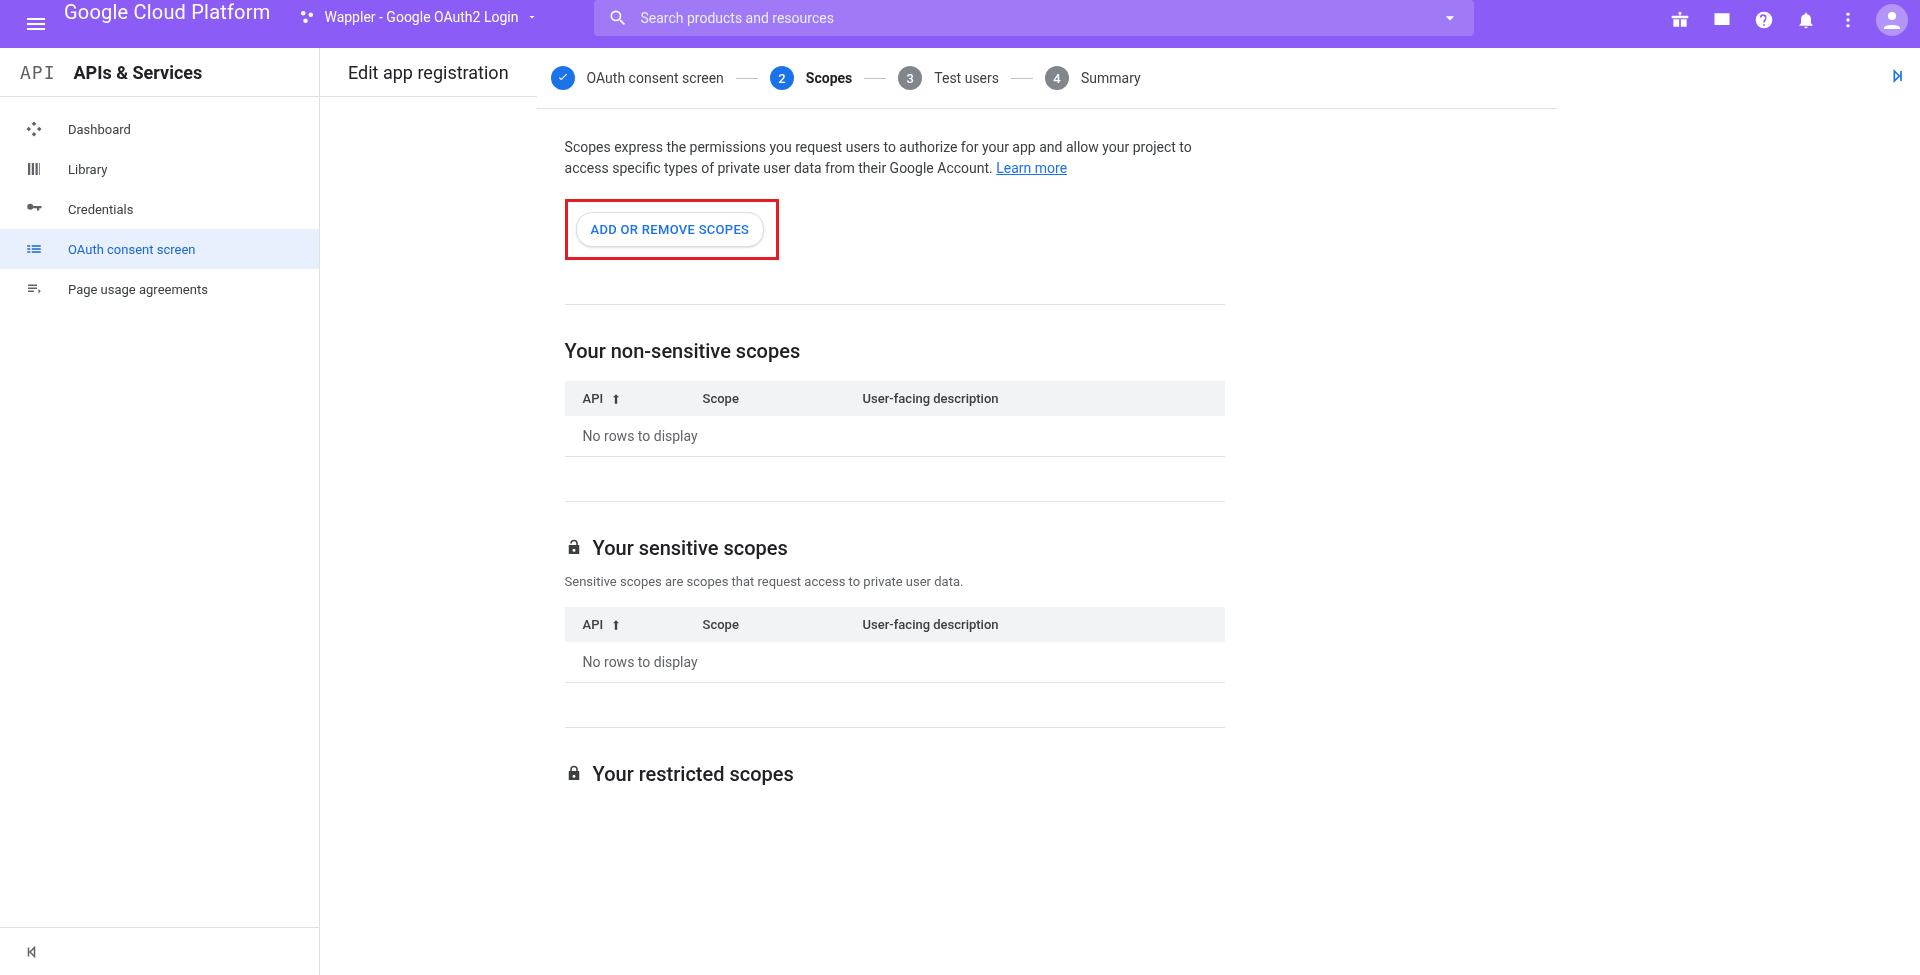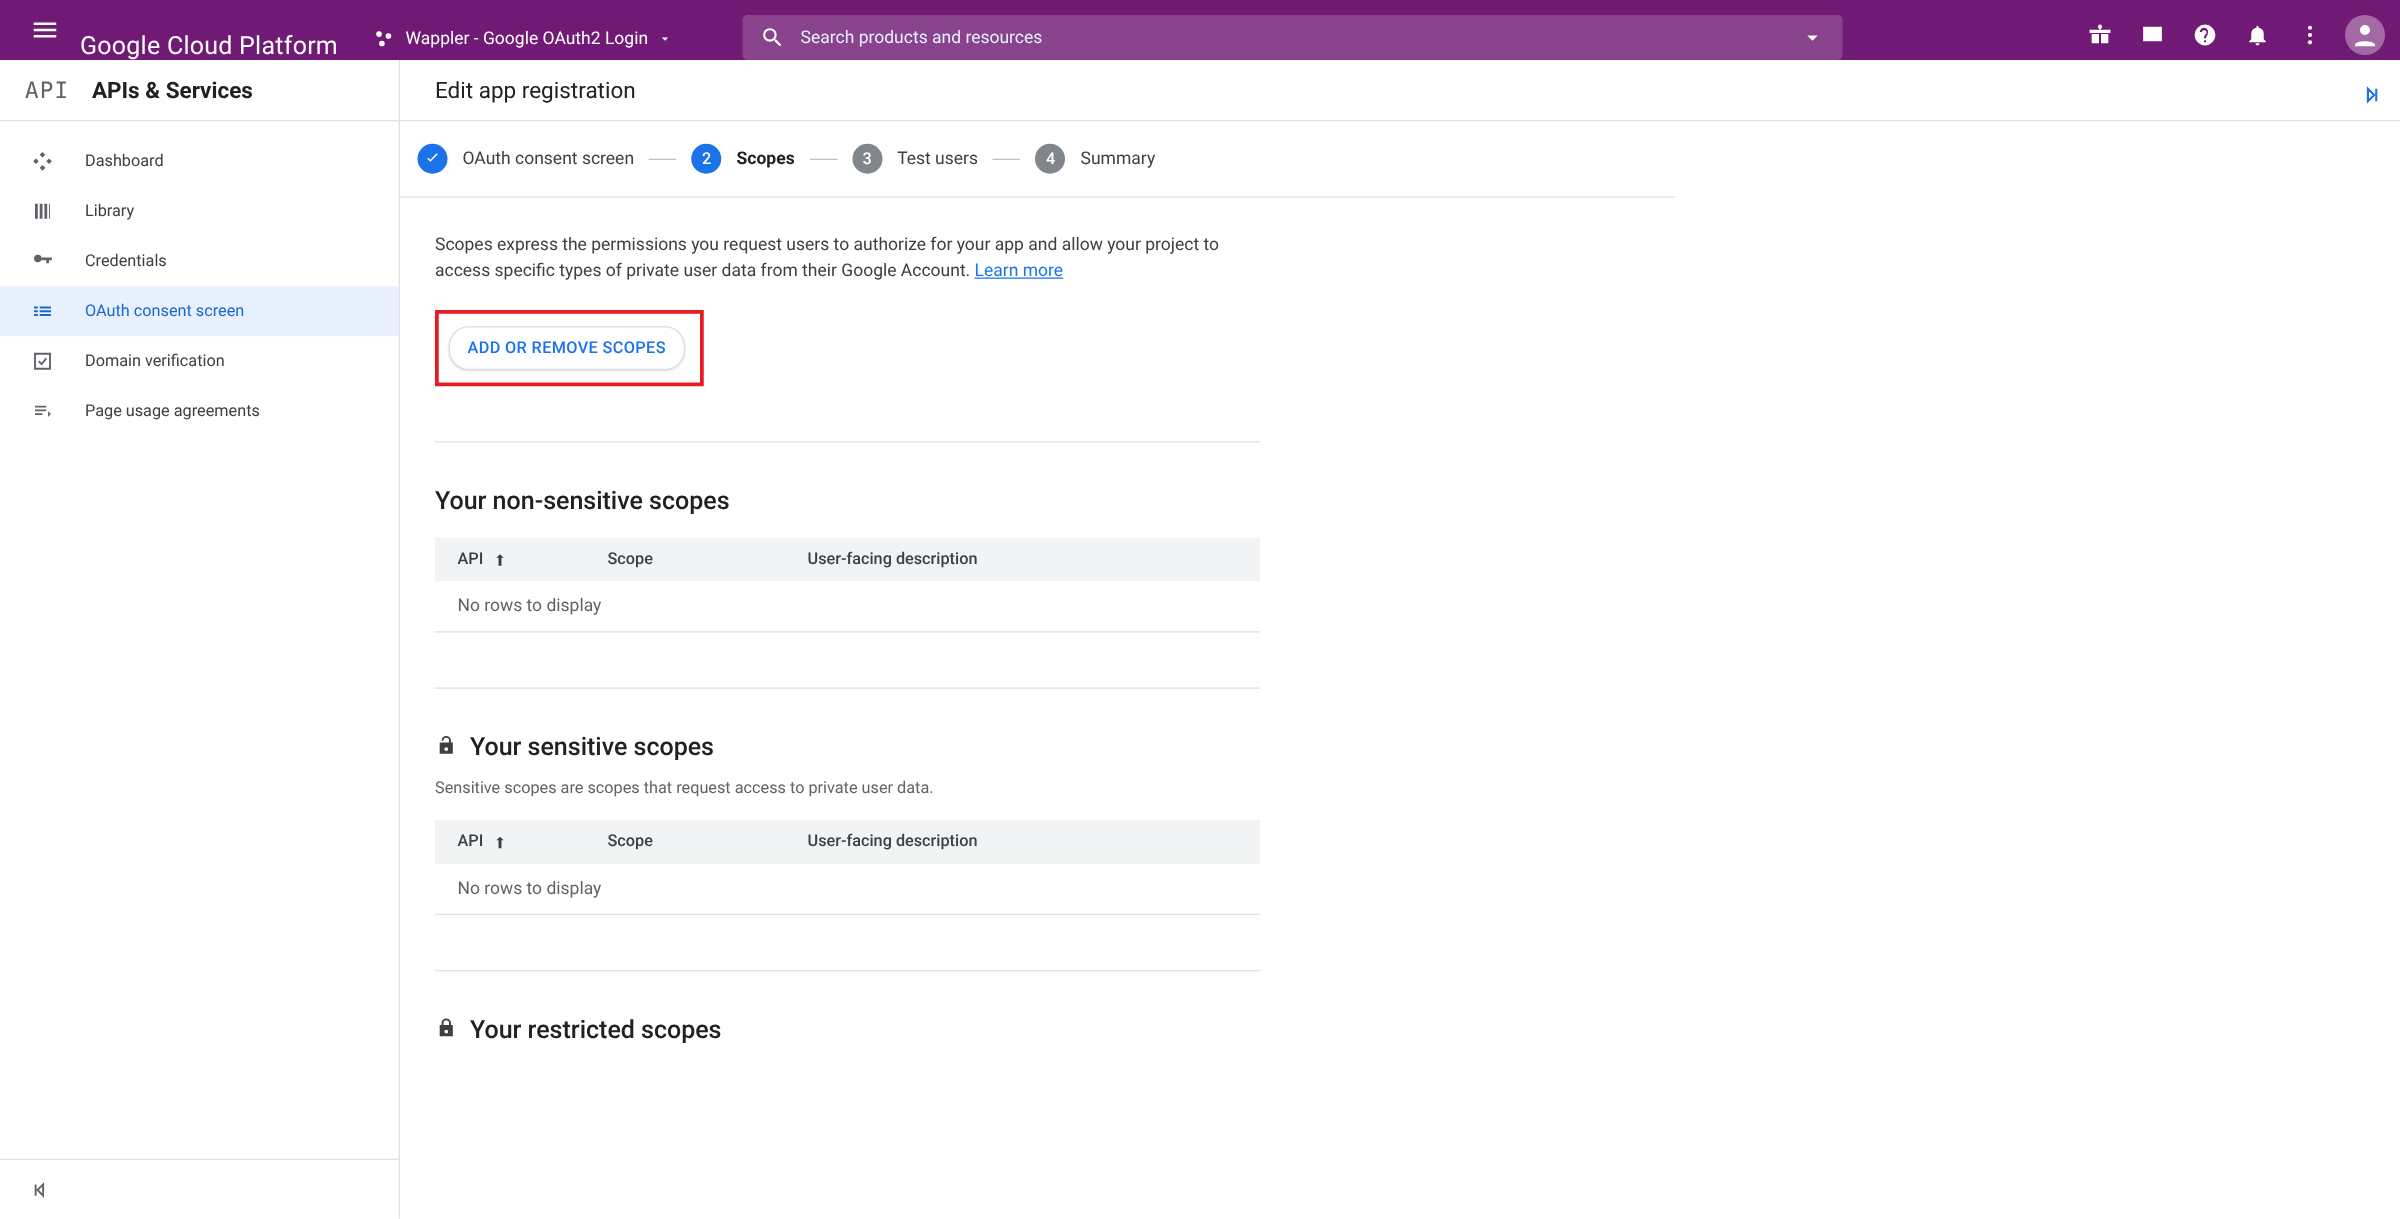"Google Cloud Platform" .topbar { align-items: flex-end -> flex-start; background: #701a75 -> #8b5cf6 }
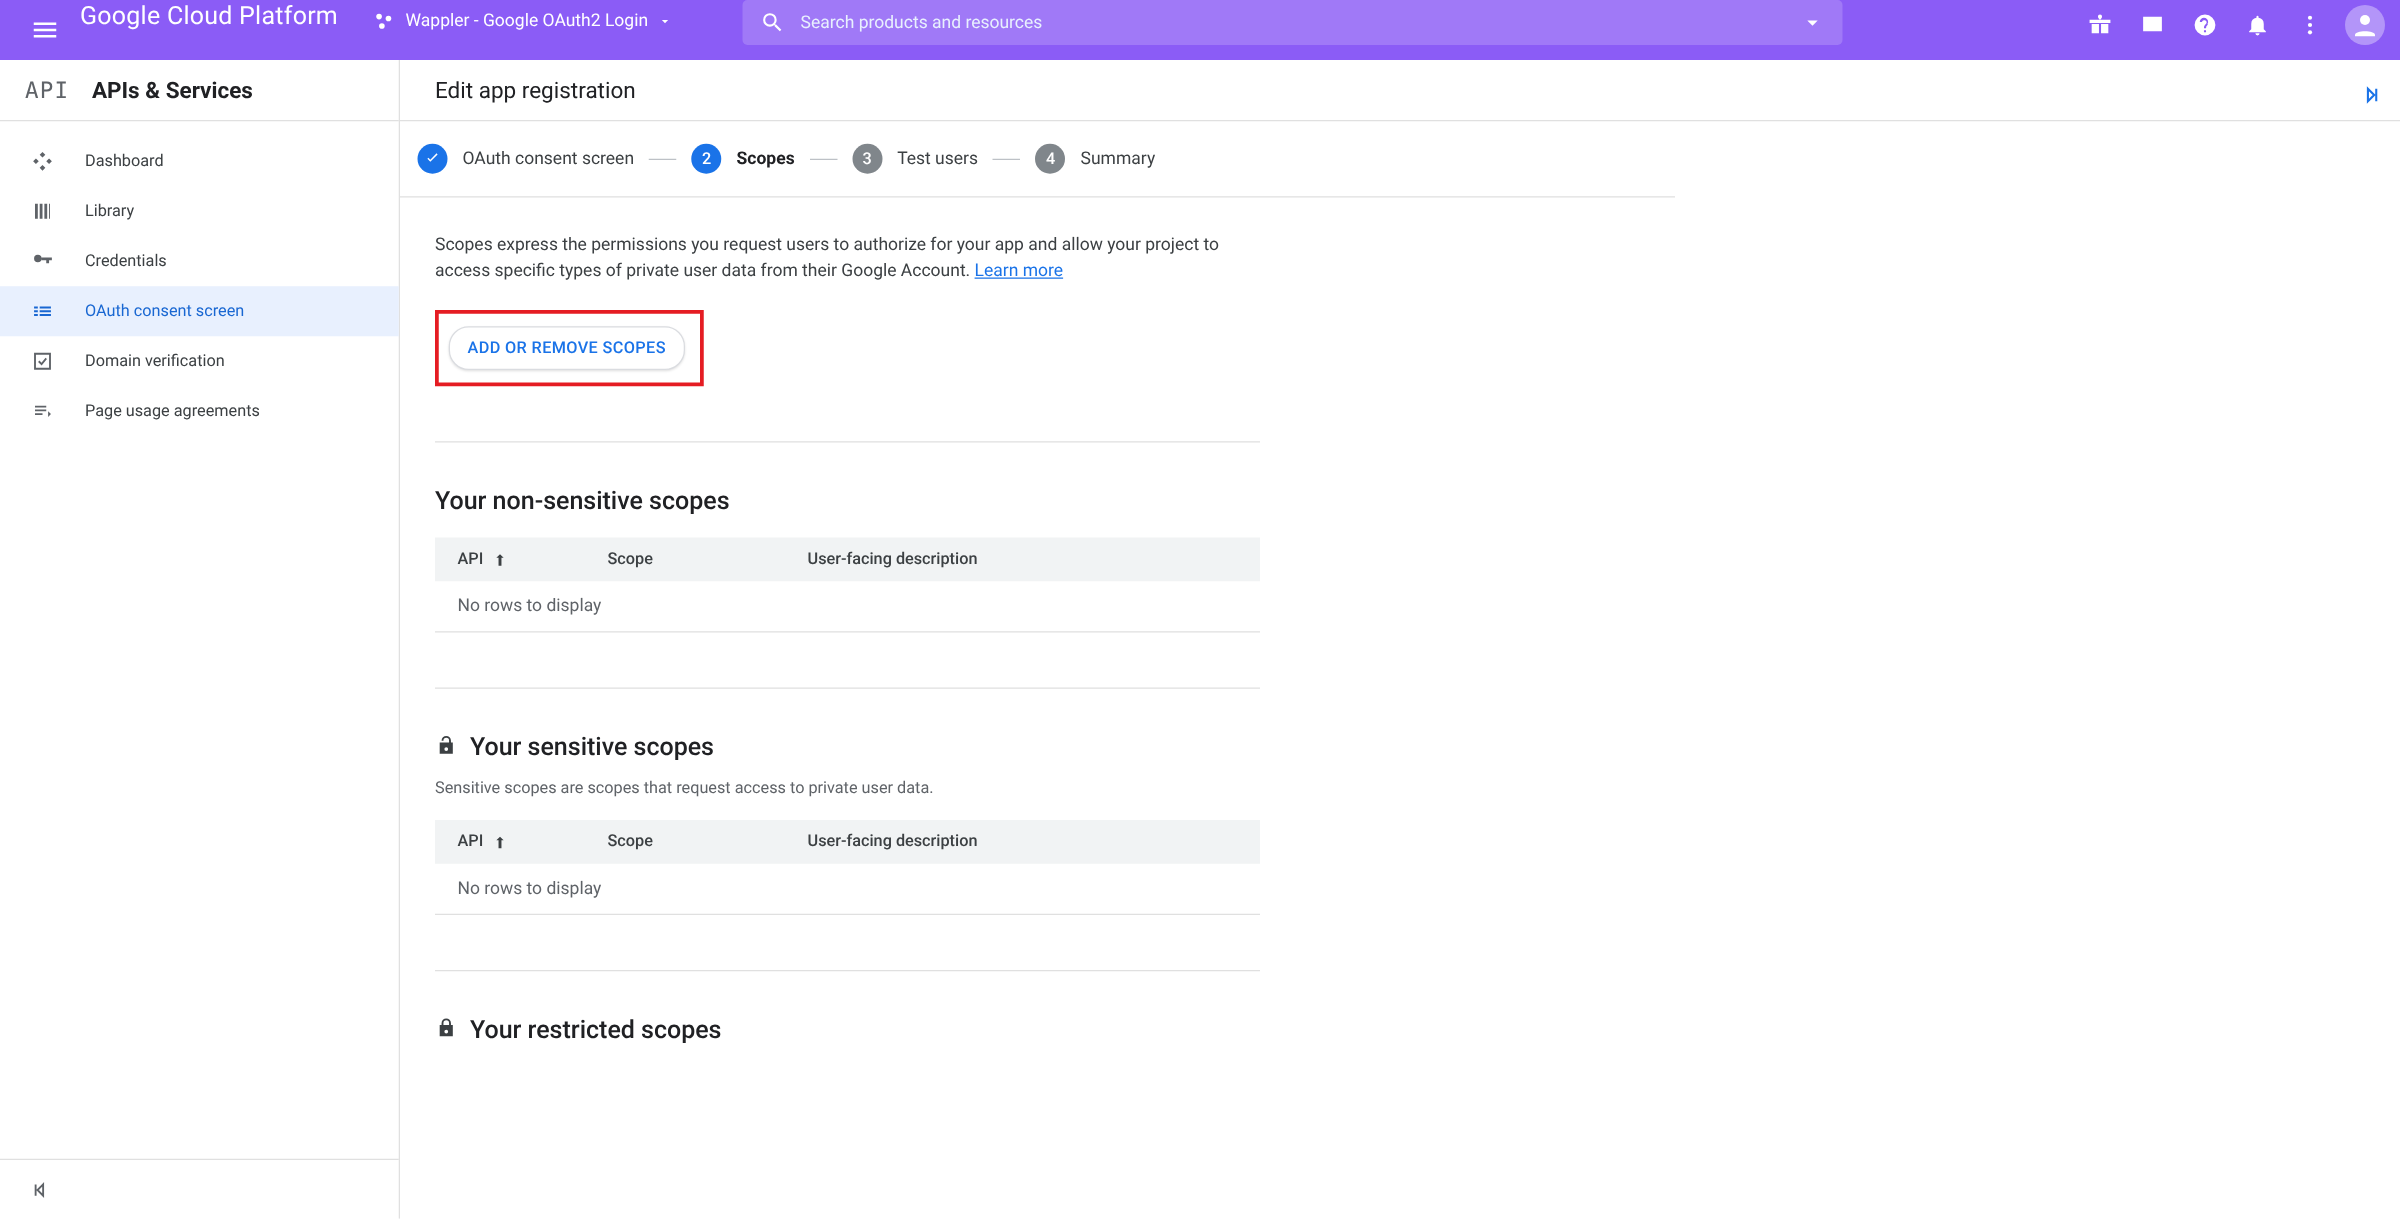"Edit app registration" .main { flex-direction: column -> row }
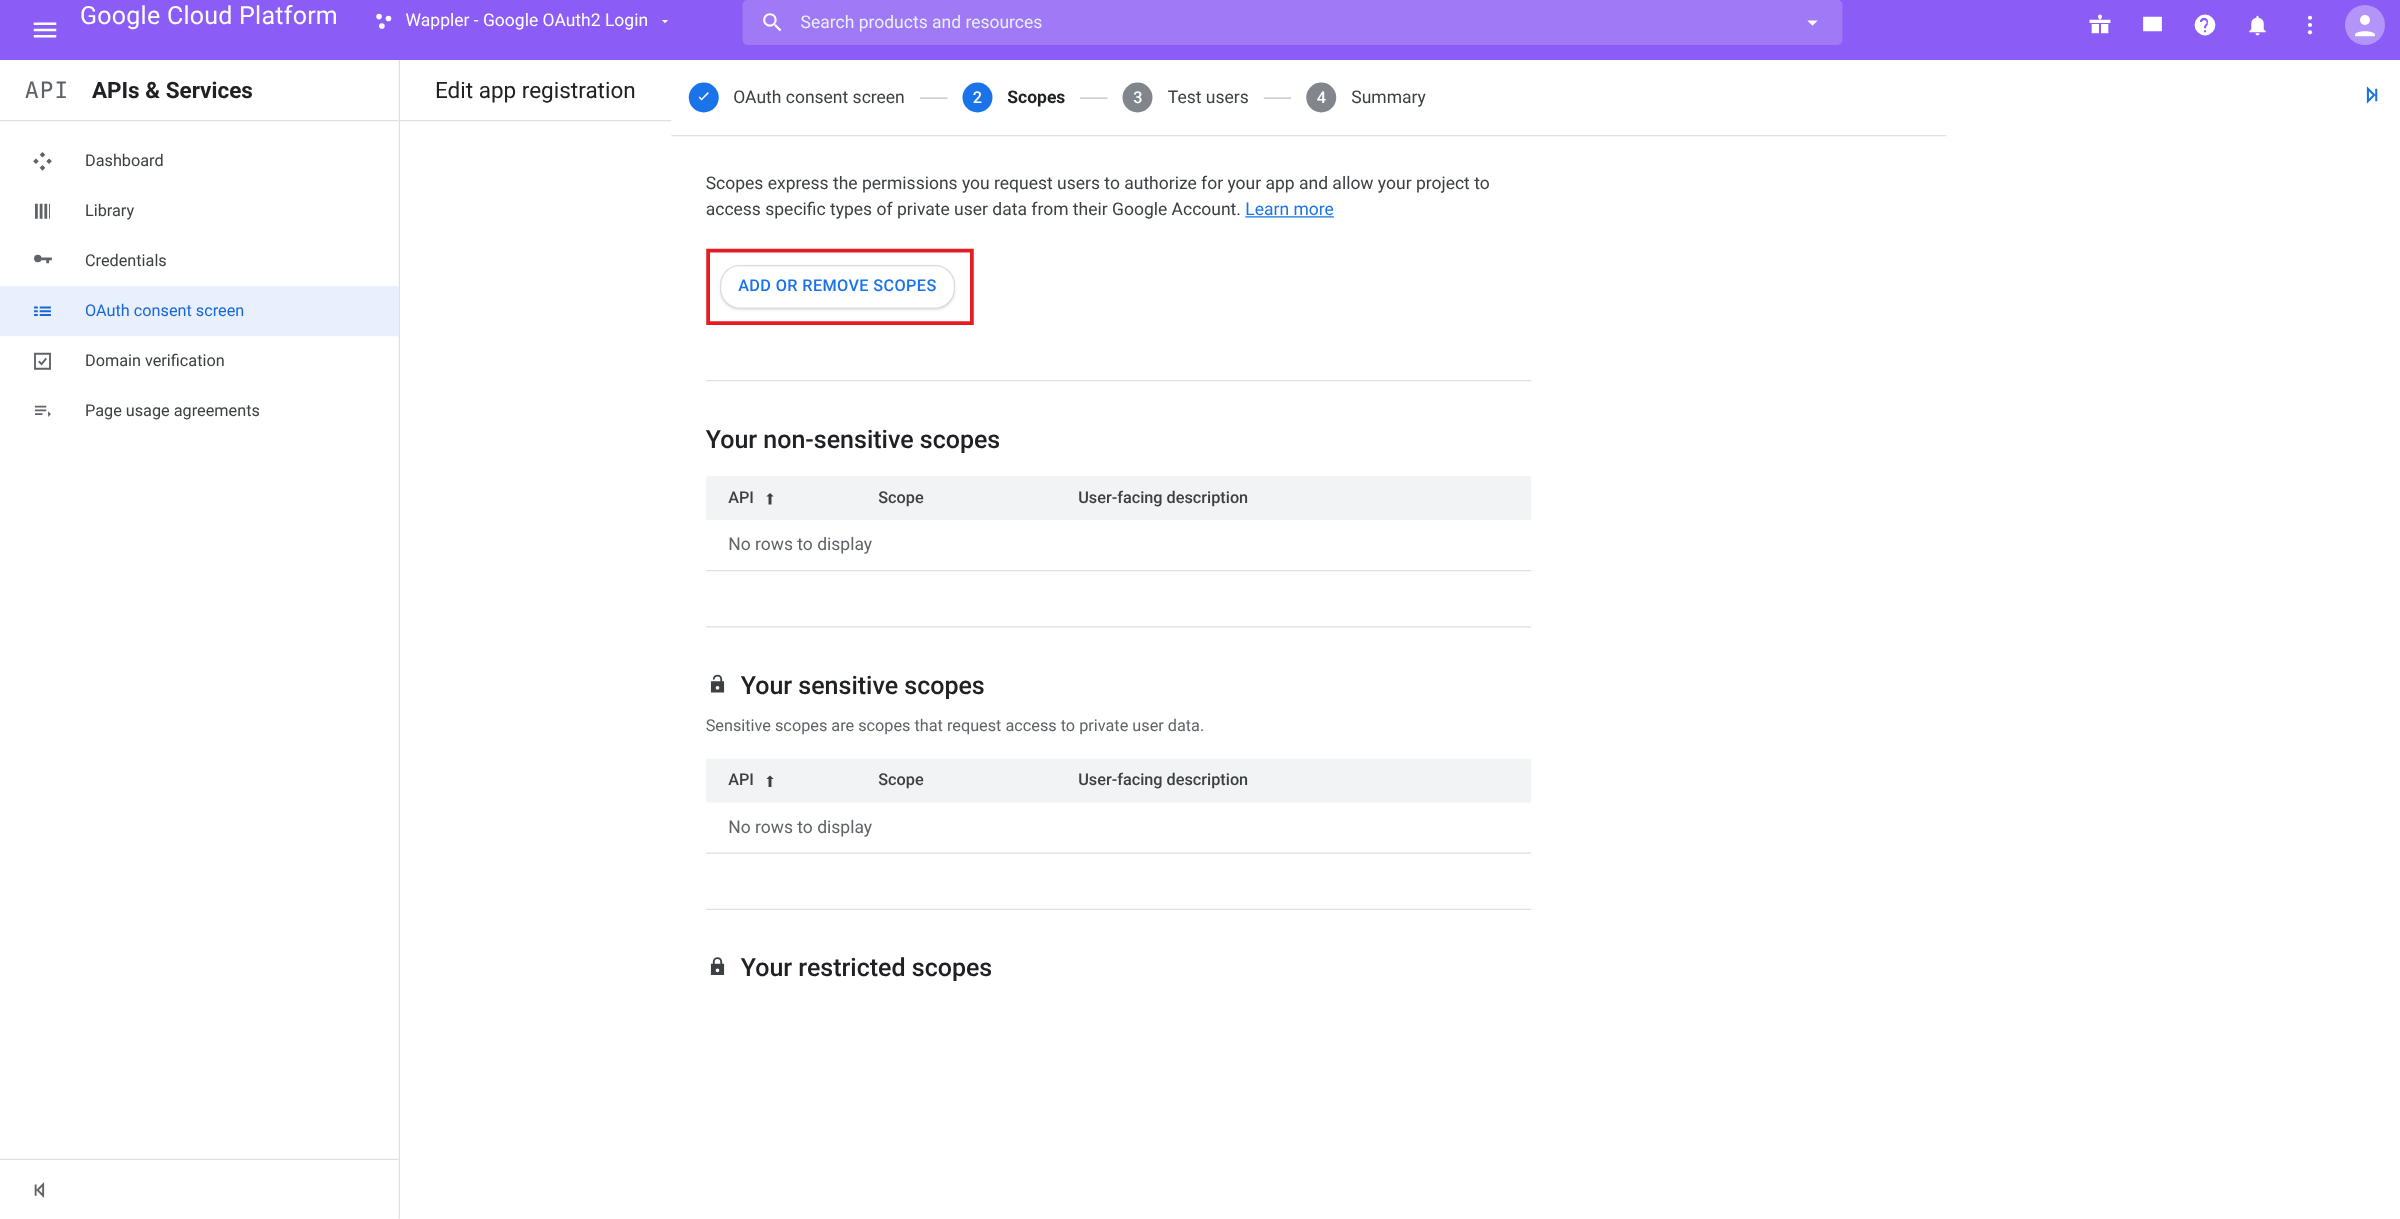"Domain verification" div.navitem { html: <div> <span> <svg> <path></path> </svg> </span> <span>Domain verification</span> </div> -> none }
